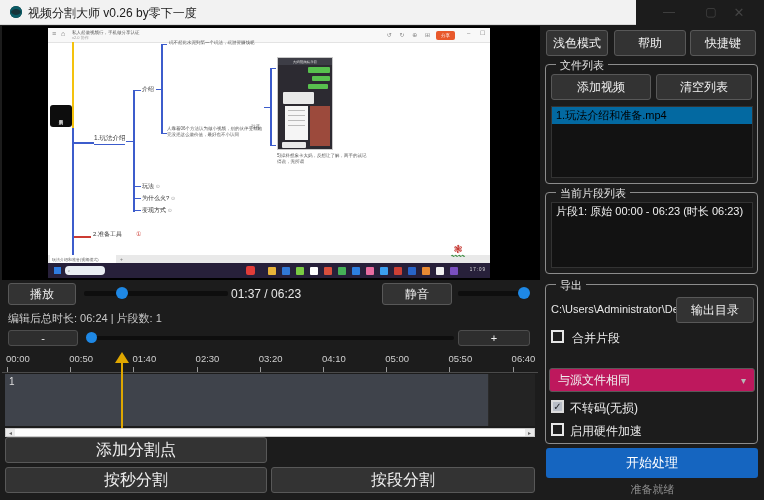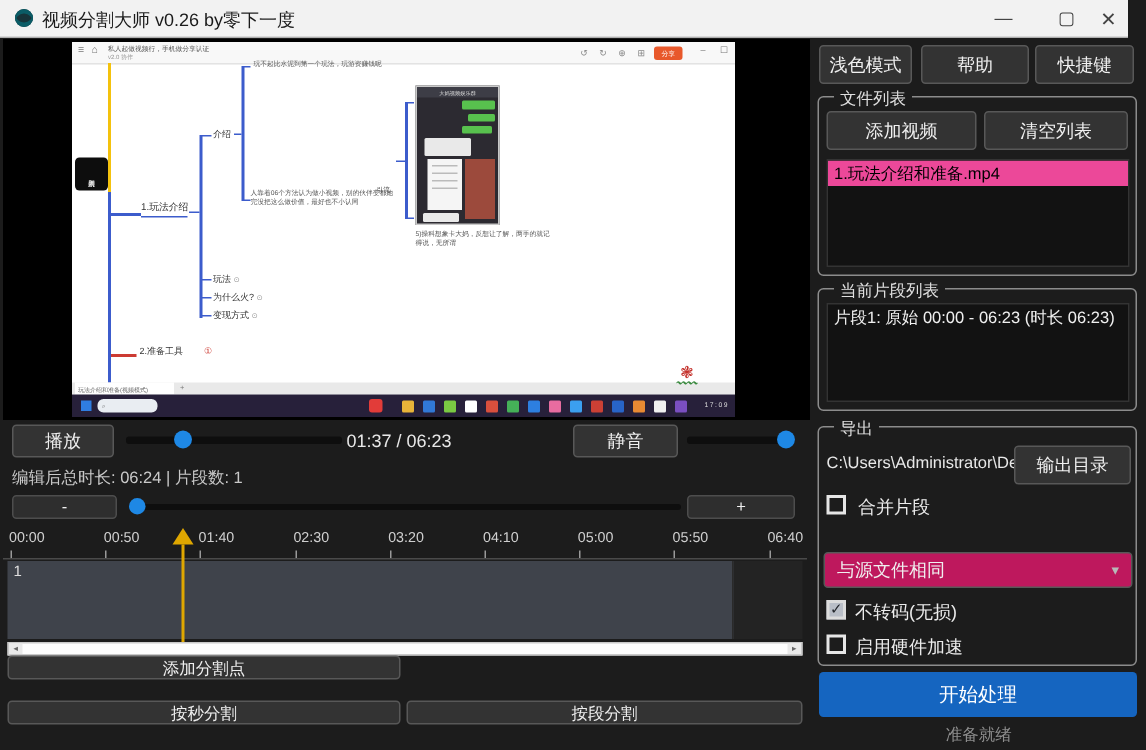"视频分割大师 v0.26 by零下一度" .titlebar { width: 752px -> 636px }
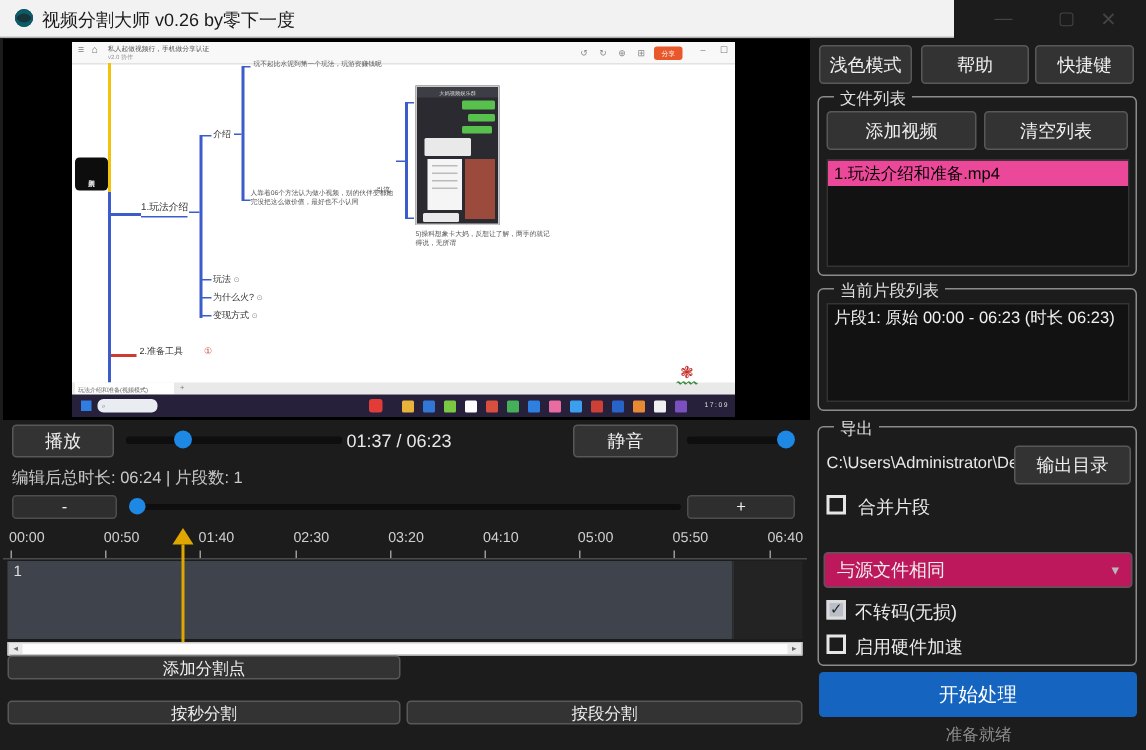"1.玩法介绍和准备.mp4" .list-row.selected { background: #ec4899 -> #0369a1 }
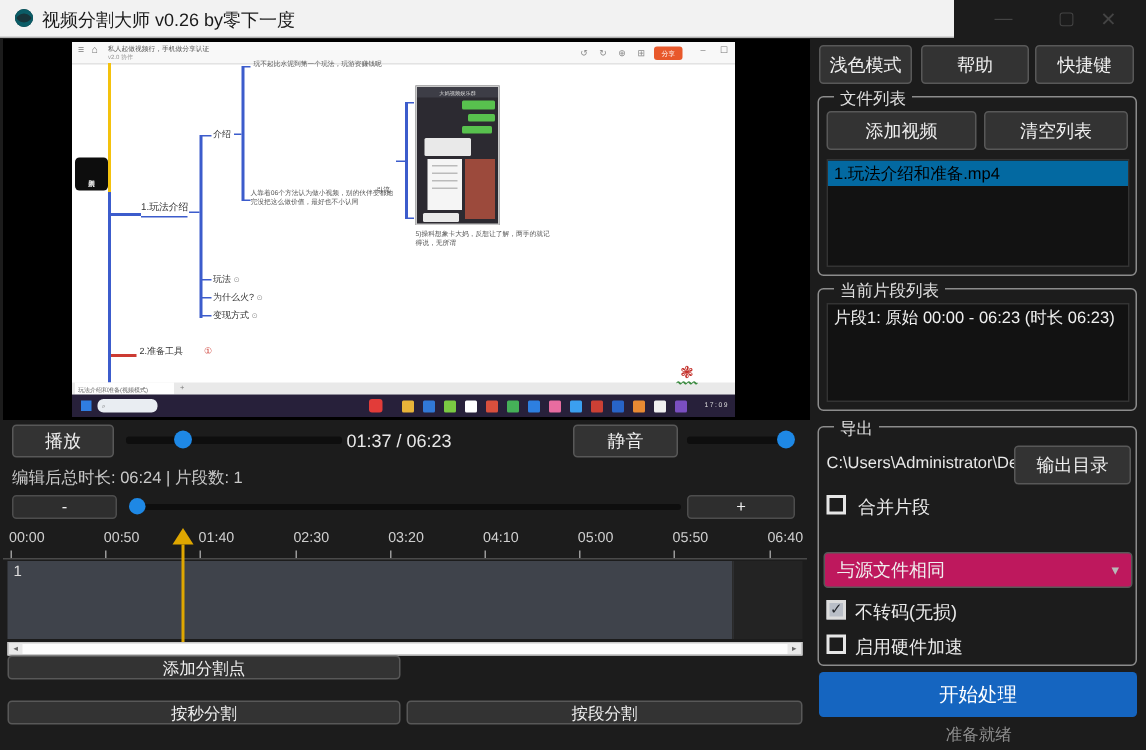"添加分割点" .act-btn { font-size: 11px -> 16px; height: 16px -> 26px }
